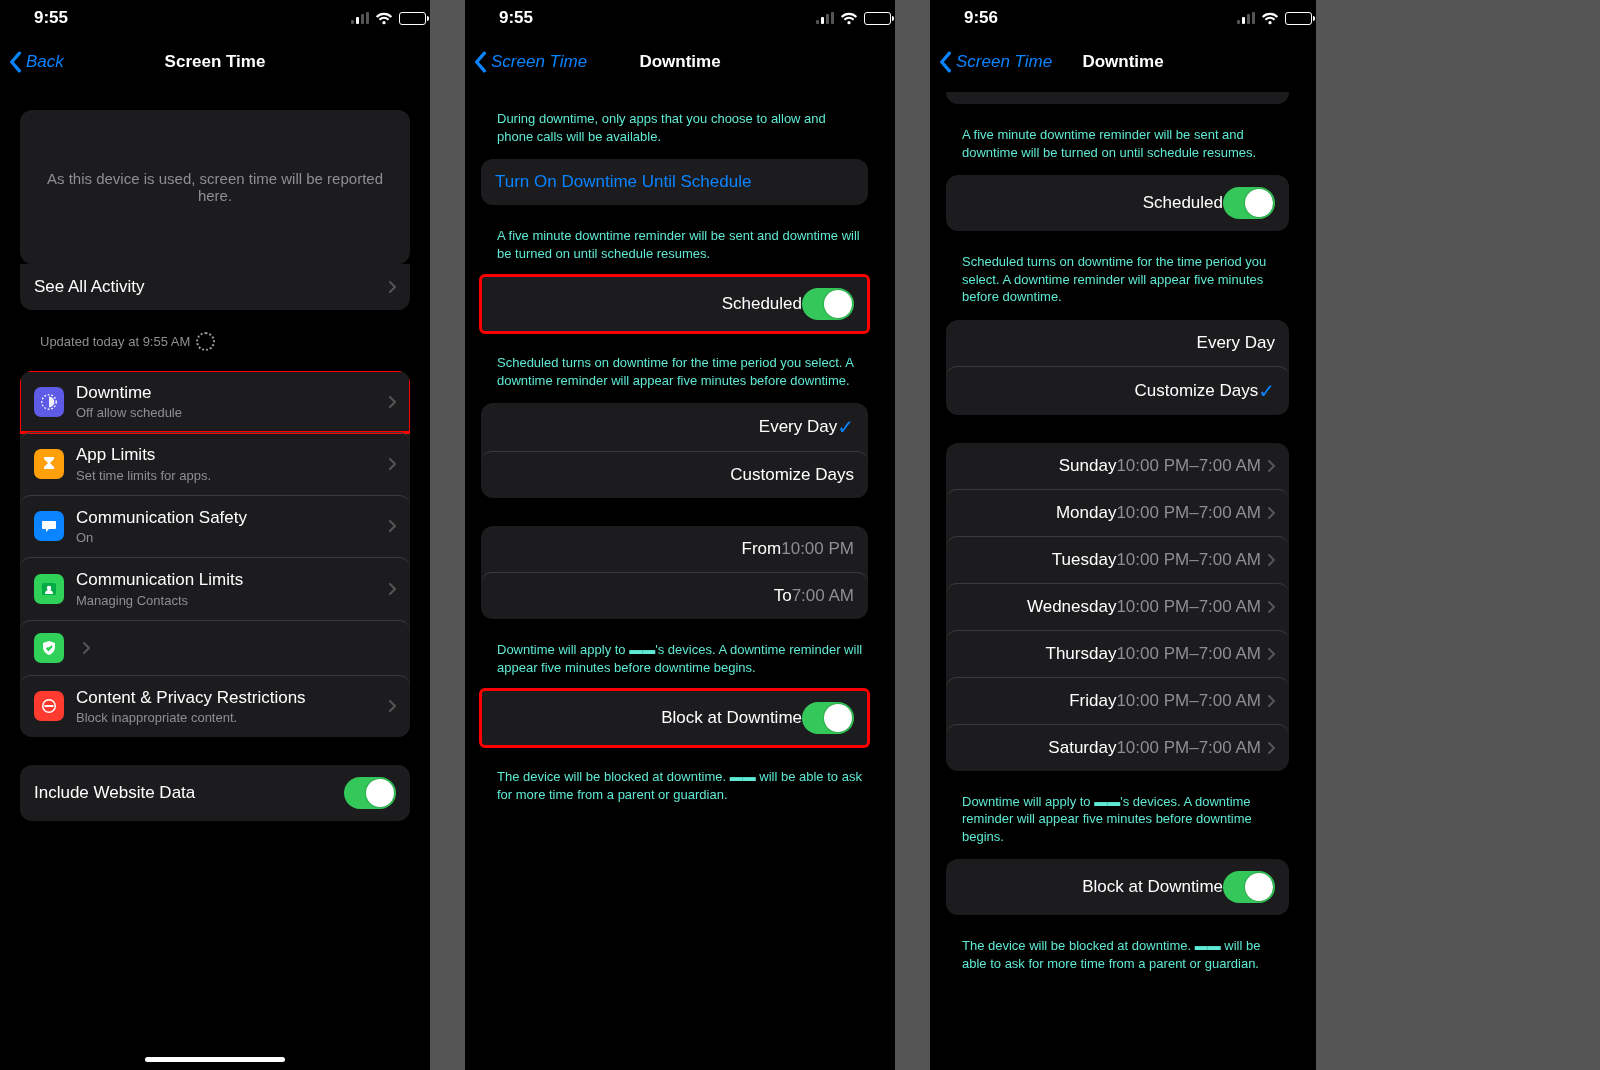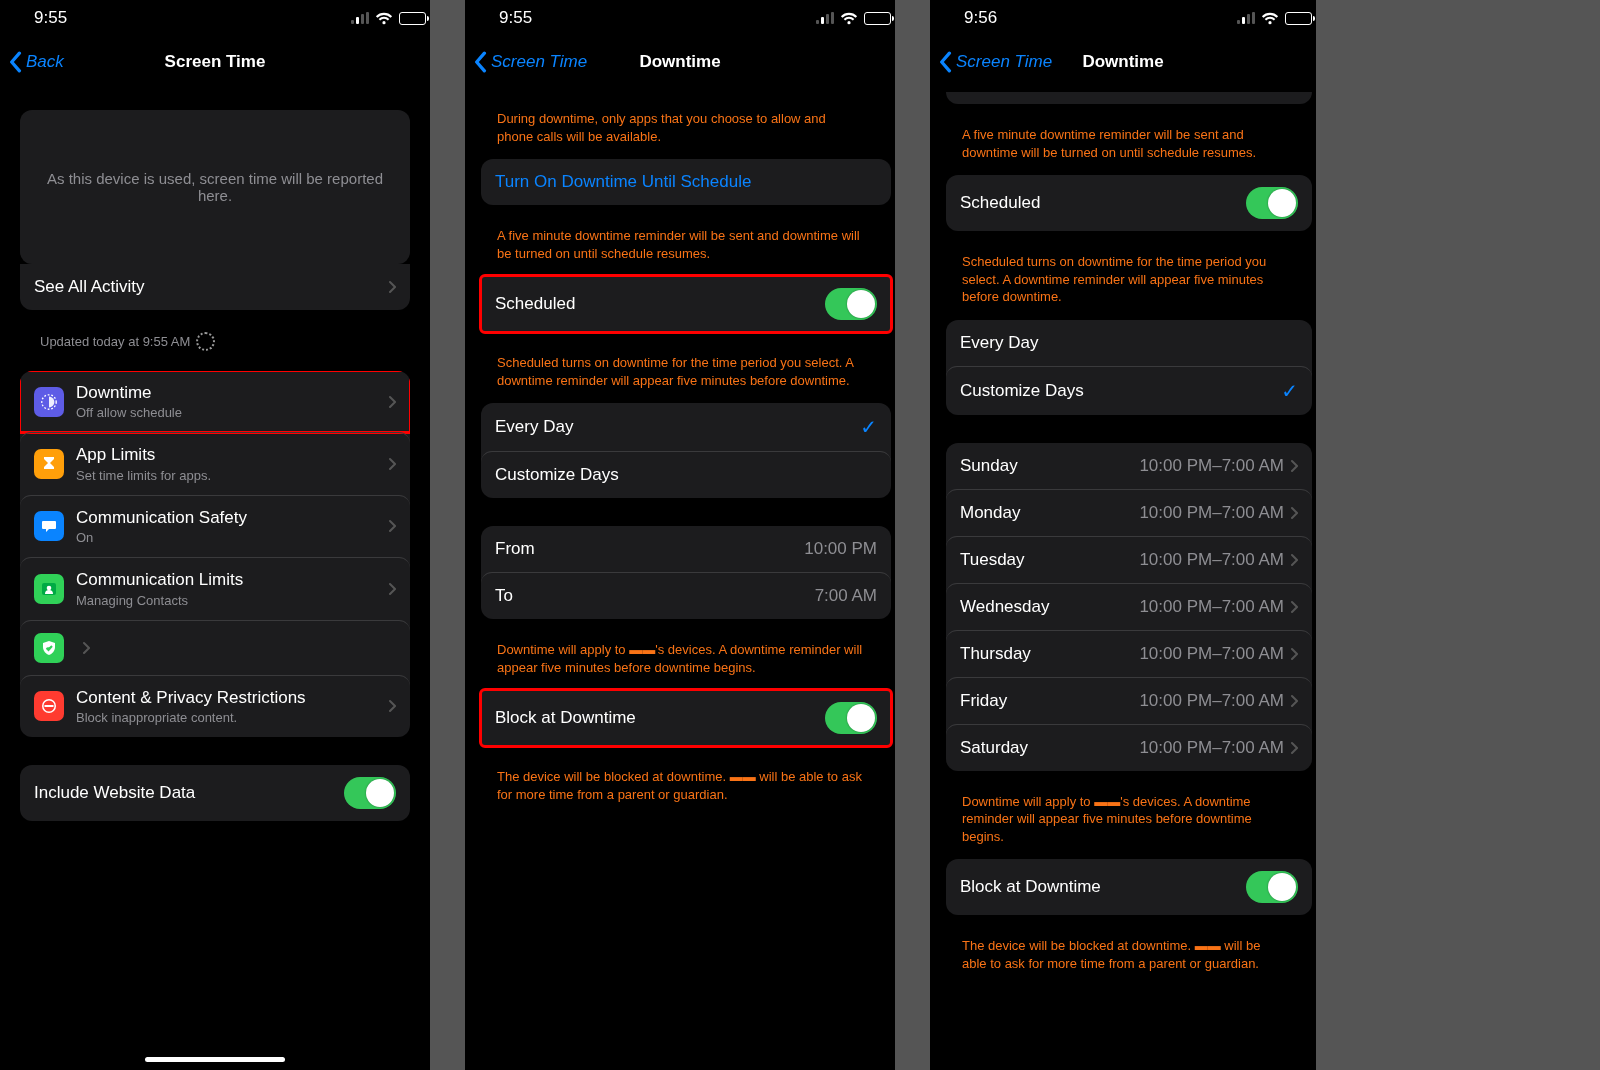"9:55" .statusbar { font-weight: 400 -> 700 }
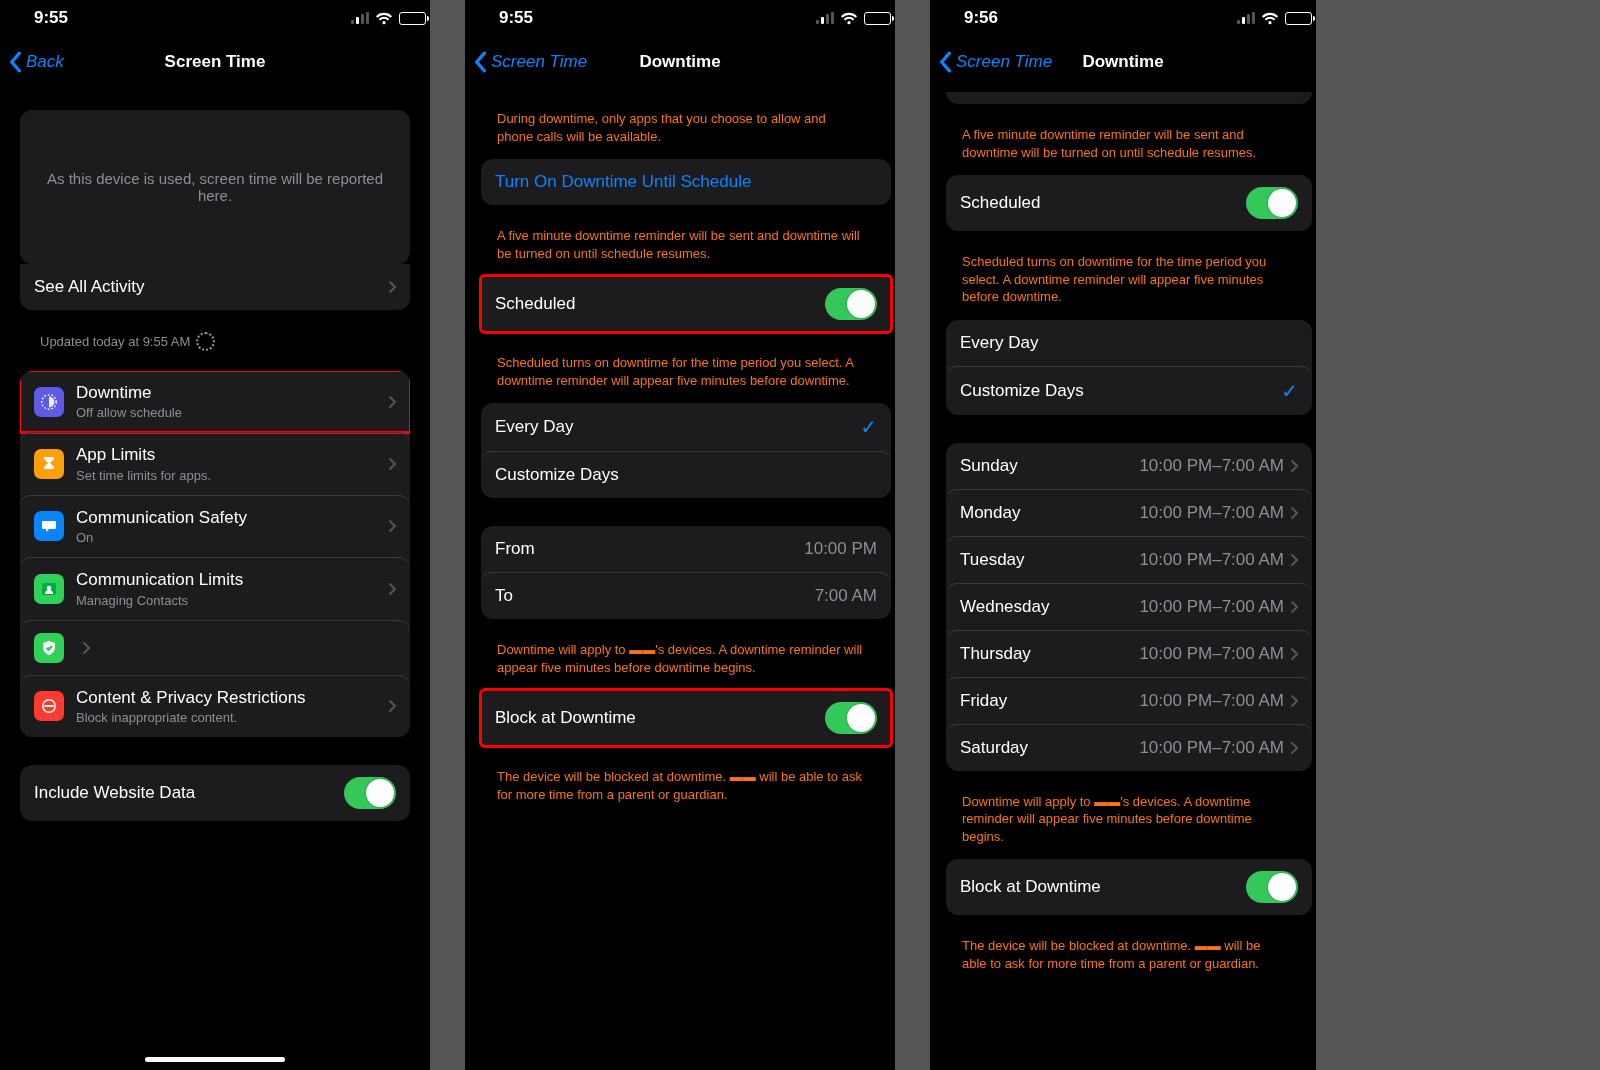"During downtime, only apps that" .footnote { color: #f97316 -> #5eead4 }
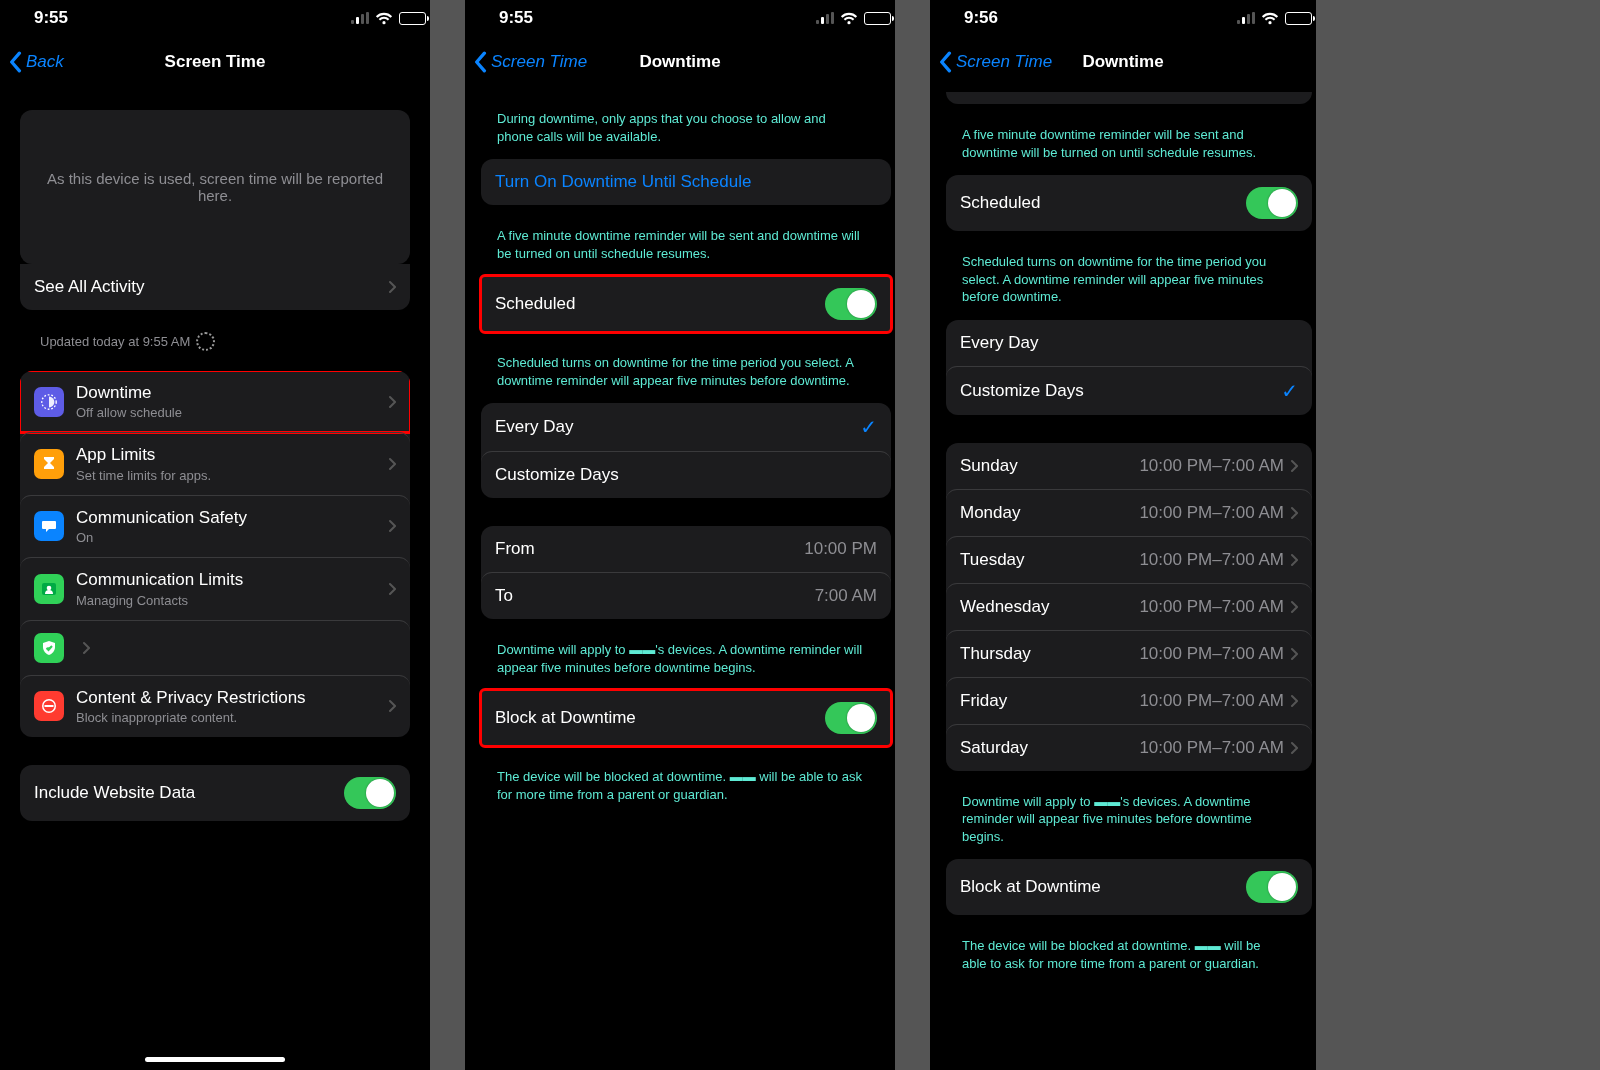"Turn On Downtime Until Schedule" .phone2 .cardgroup, .phone3 .cardgroup { margin-right: 4px -> 27px; text-align: none -> right }
